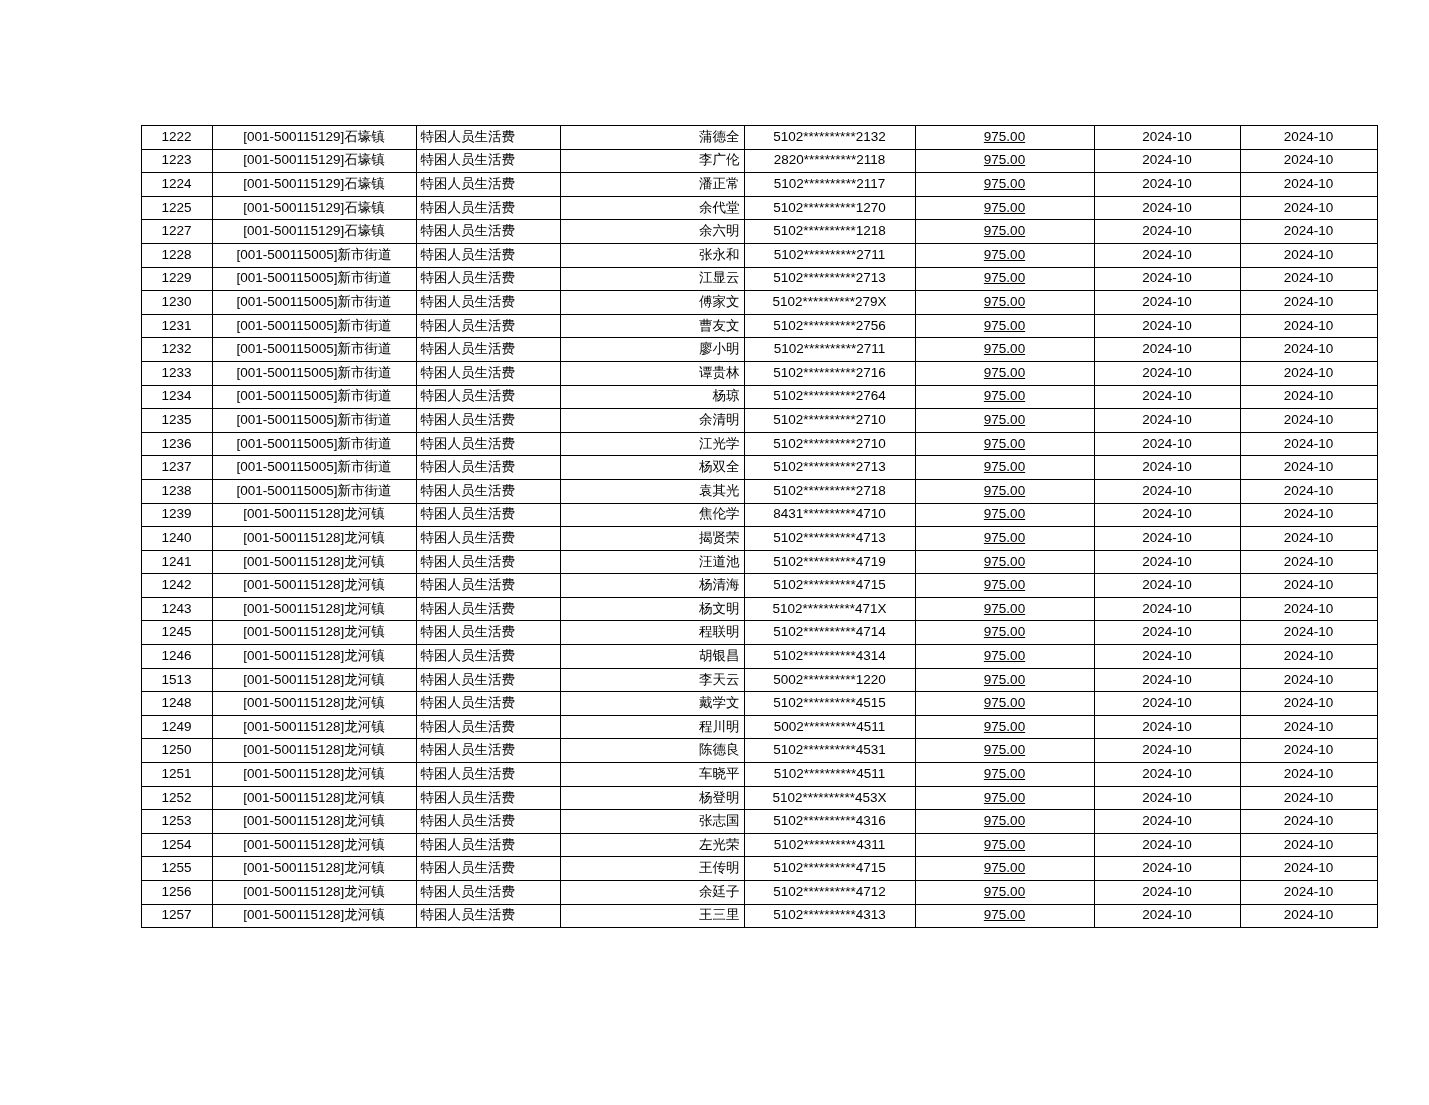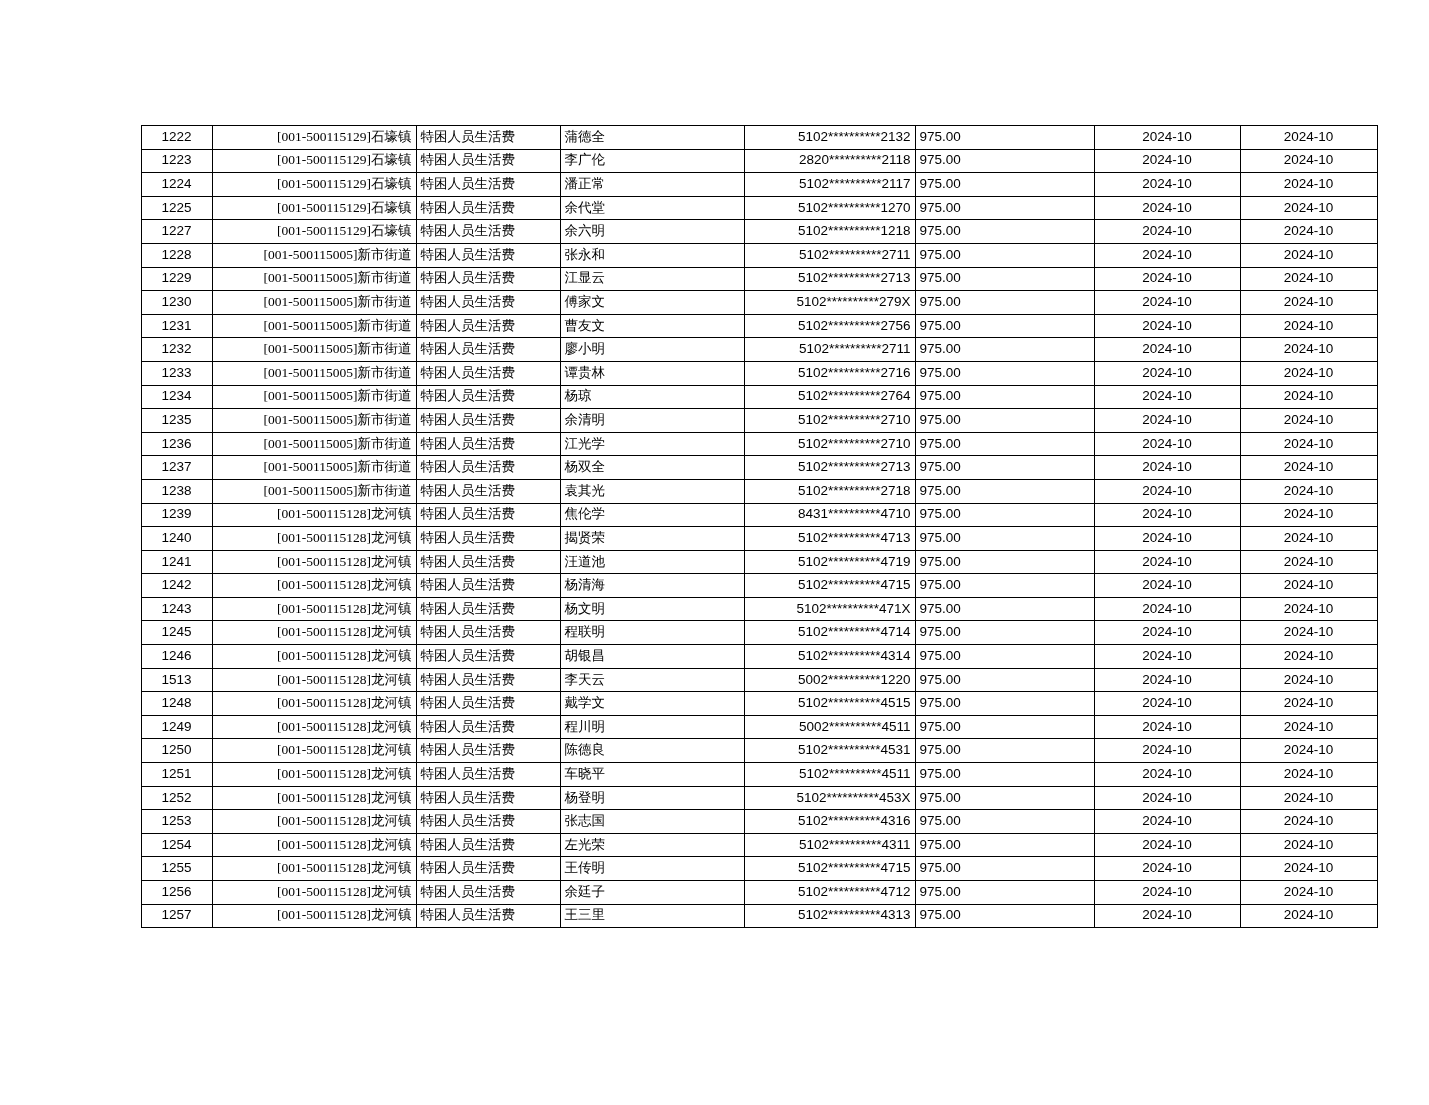"[001-500115129]石壕镇" td.c-unit { font-family: Liberation Serif, serif -> none; text-align: right -> center }
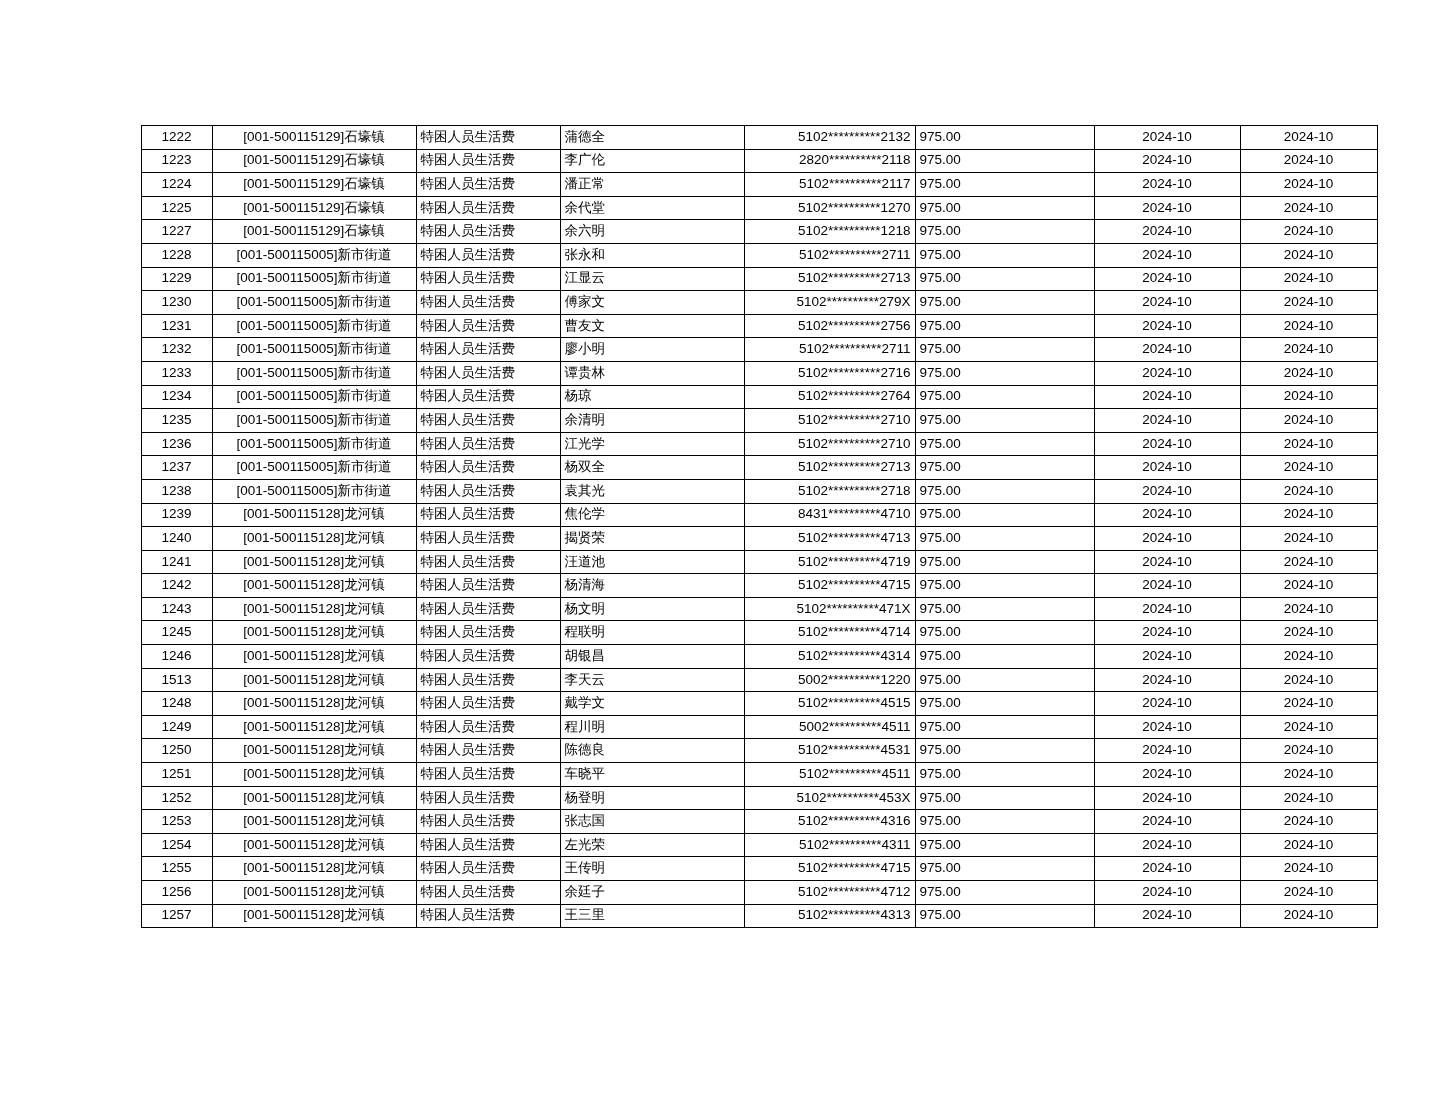"蒲德全" td.c-name { text-align: left -> right }
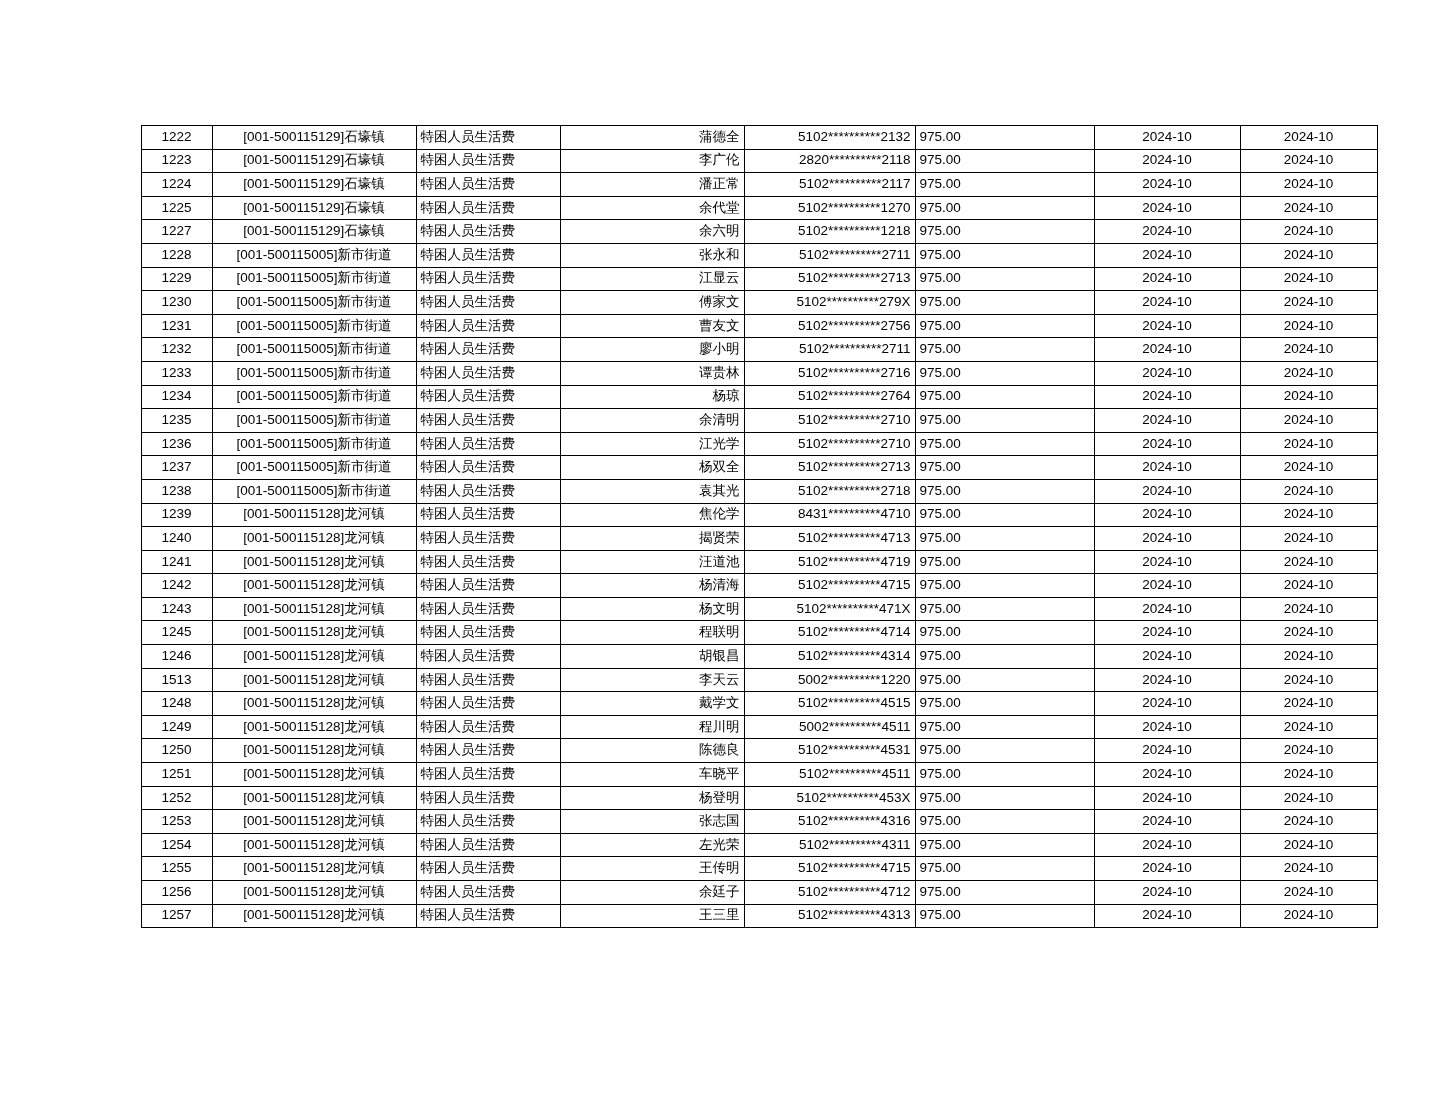"5102**********2132" td.c-id { text-align: right -> center }
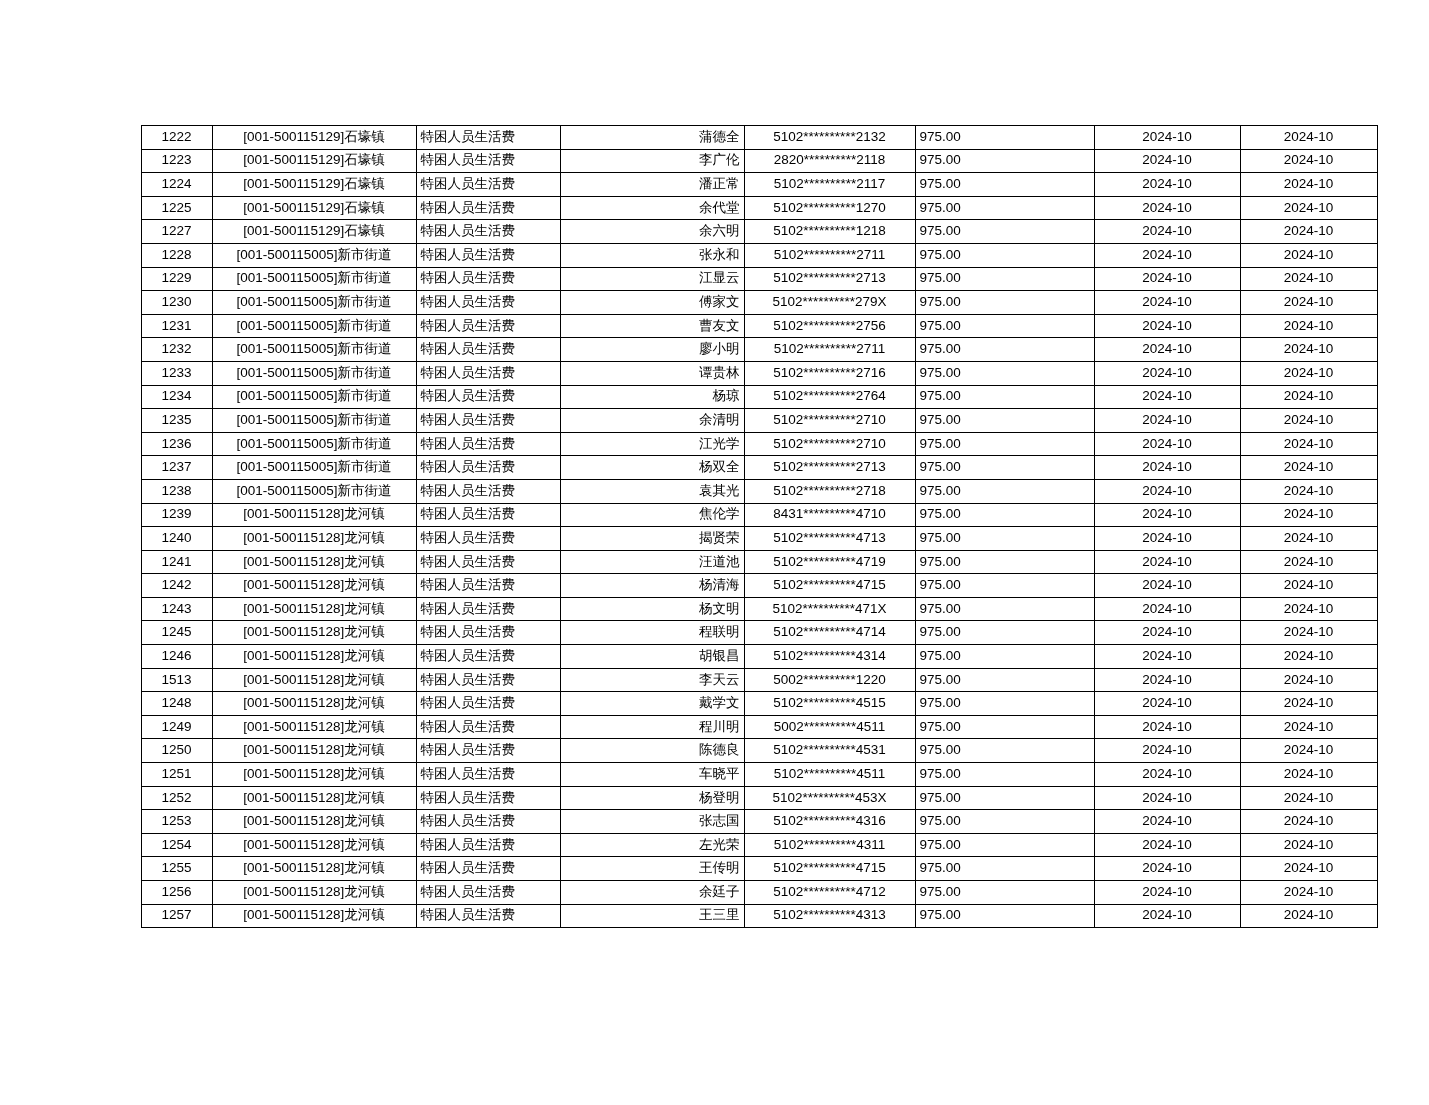"975.00" td.c-amount { text-align: left -> center; text-decoration: none -> underline }
